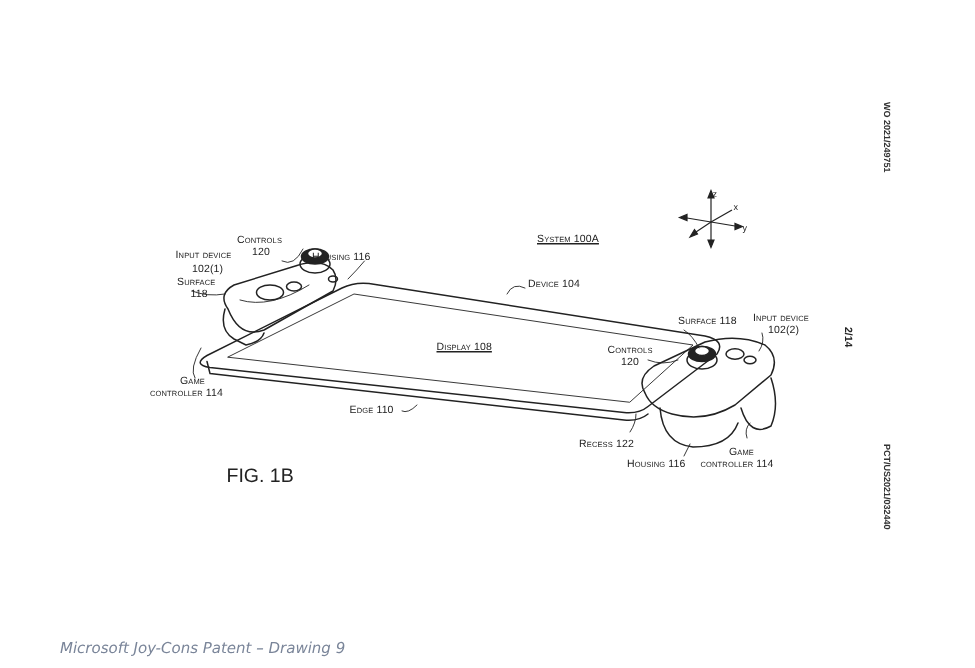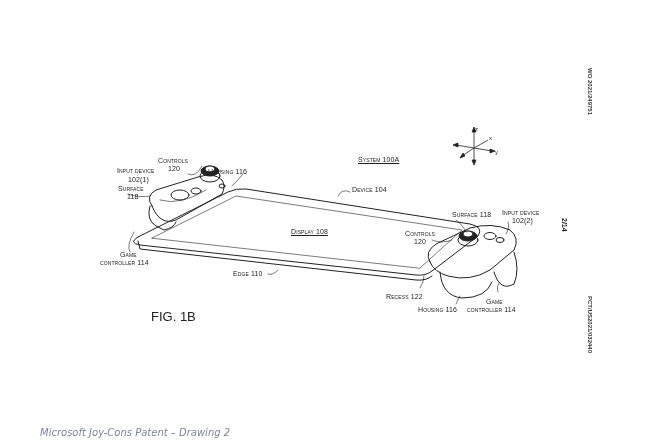"Microsoft Joy-Cons Patent – Drawing" div.caption { text: 2 -> 9 }
